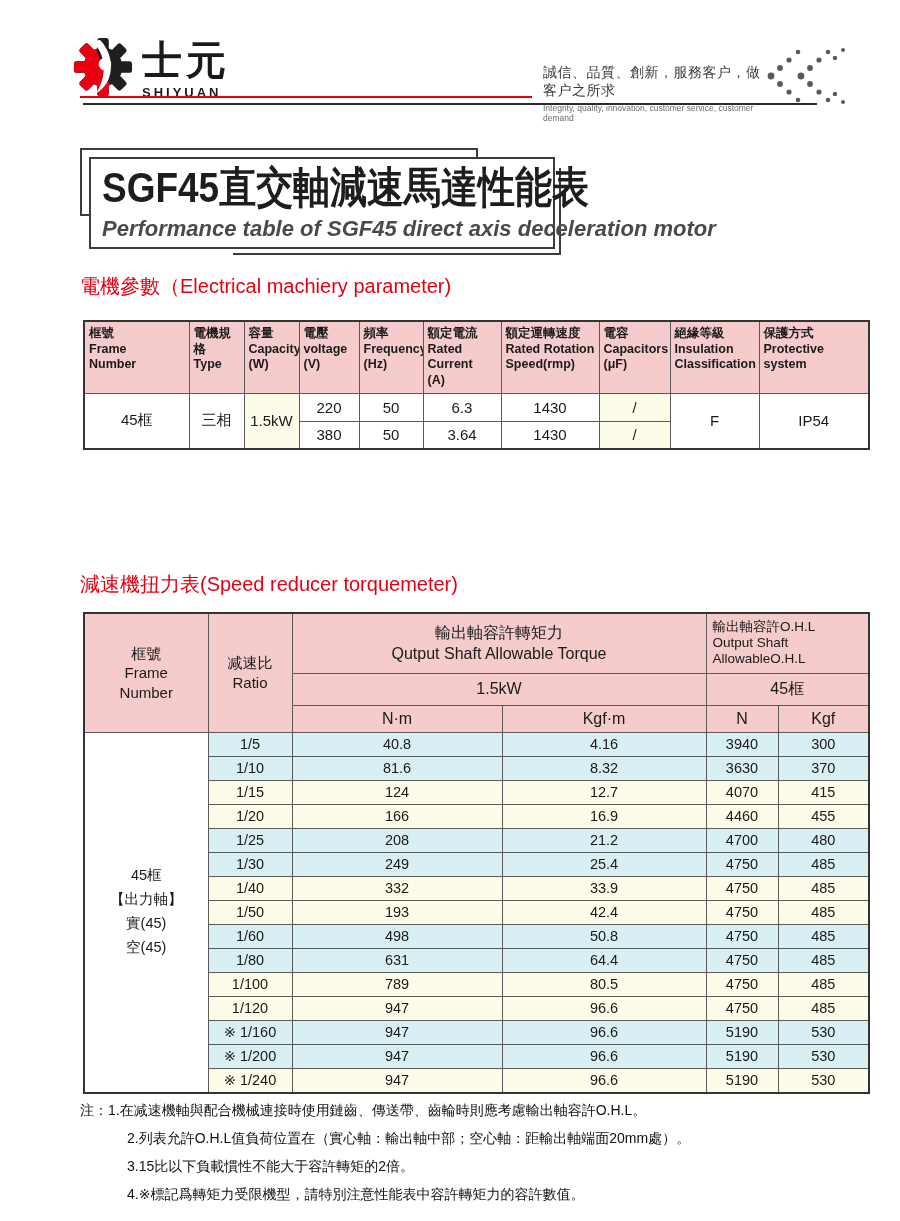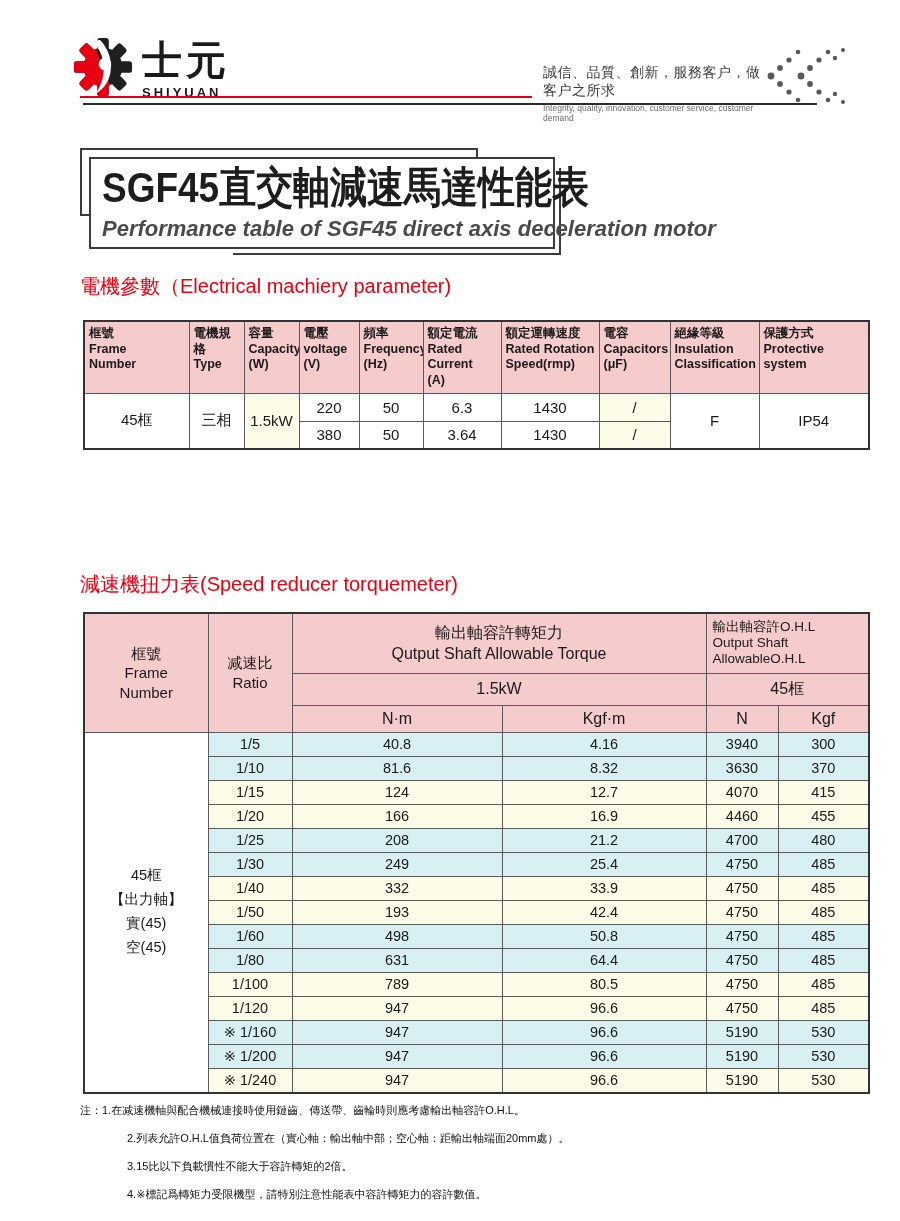"注：1.在减速機軸與配合機械連接時使用鏈齒、傳送帶、齒輪時則應考慮輸出軸容許O." .notes { font-size: 11px -> 14px }
